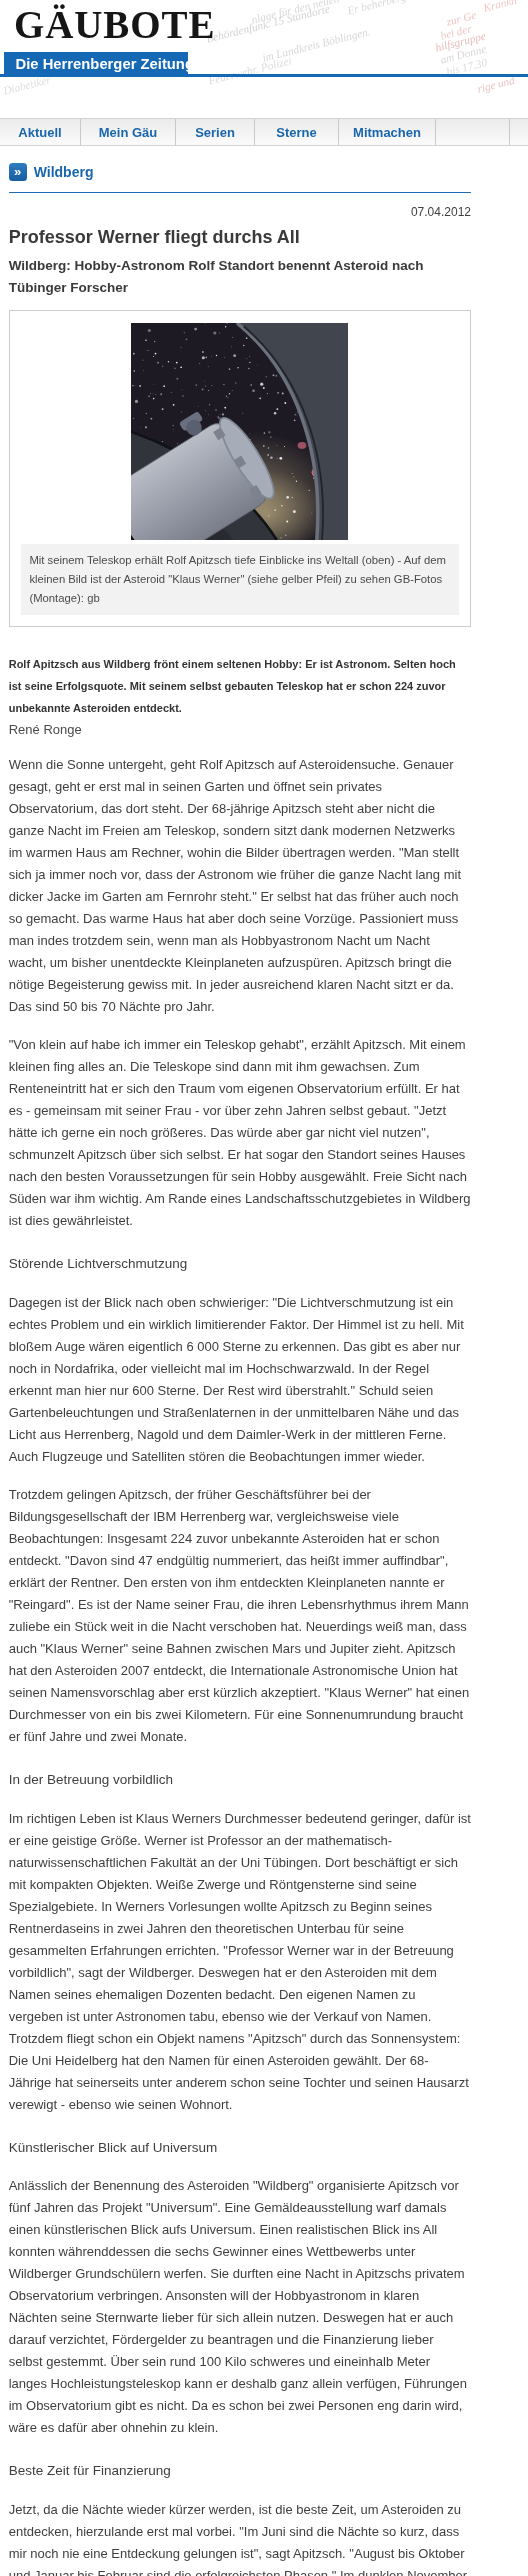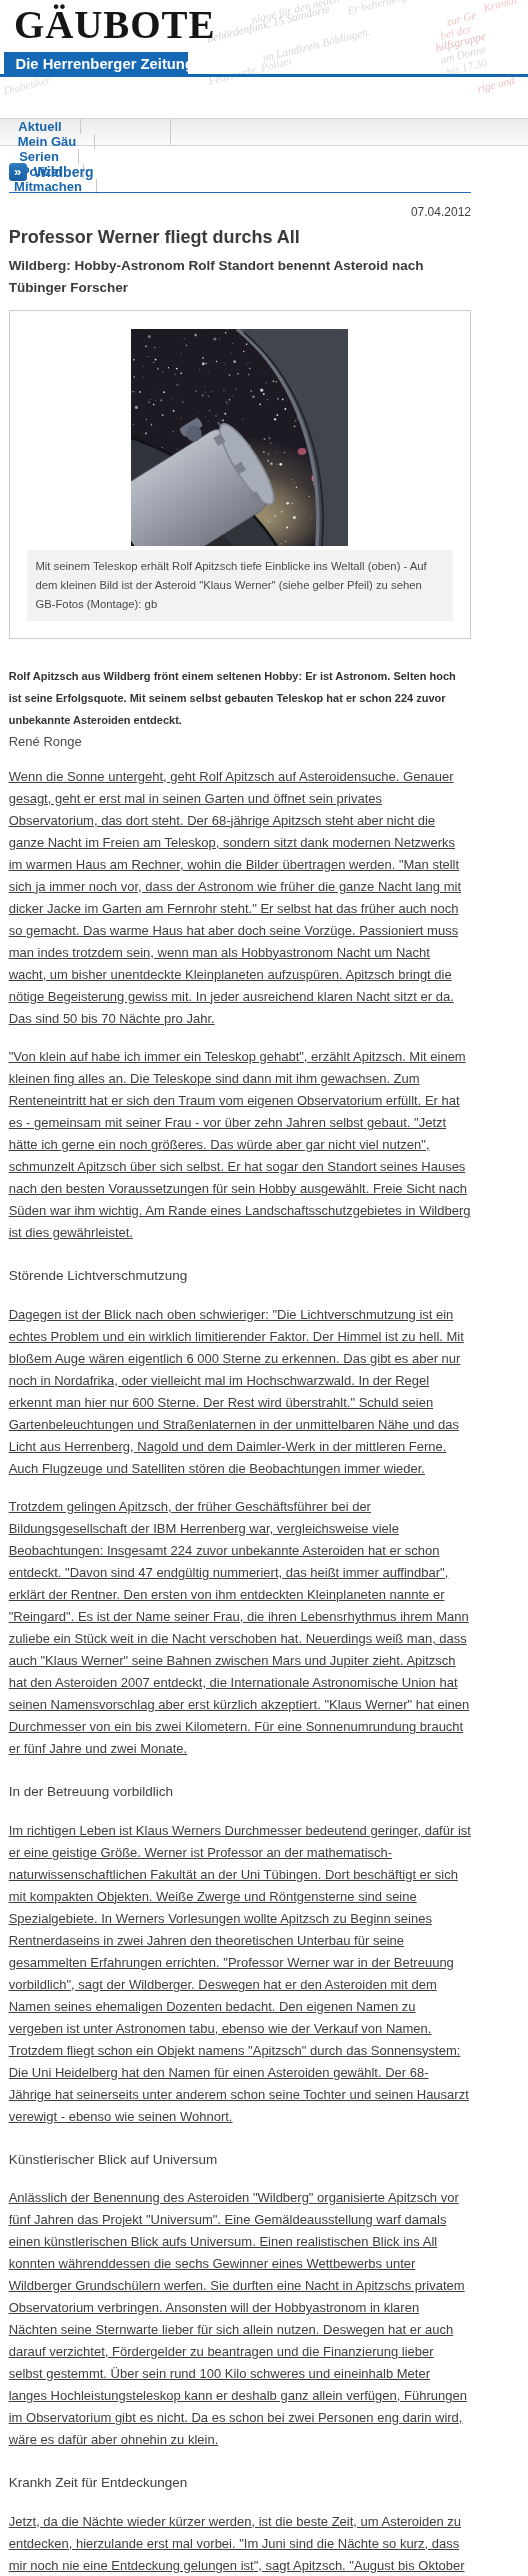"Aktuell" .nav-items { flex-direction: column -> none }
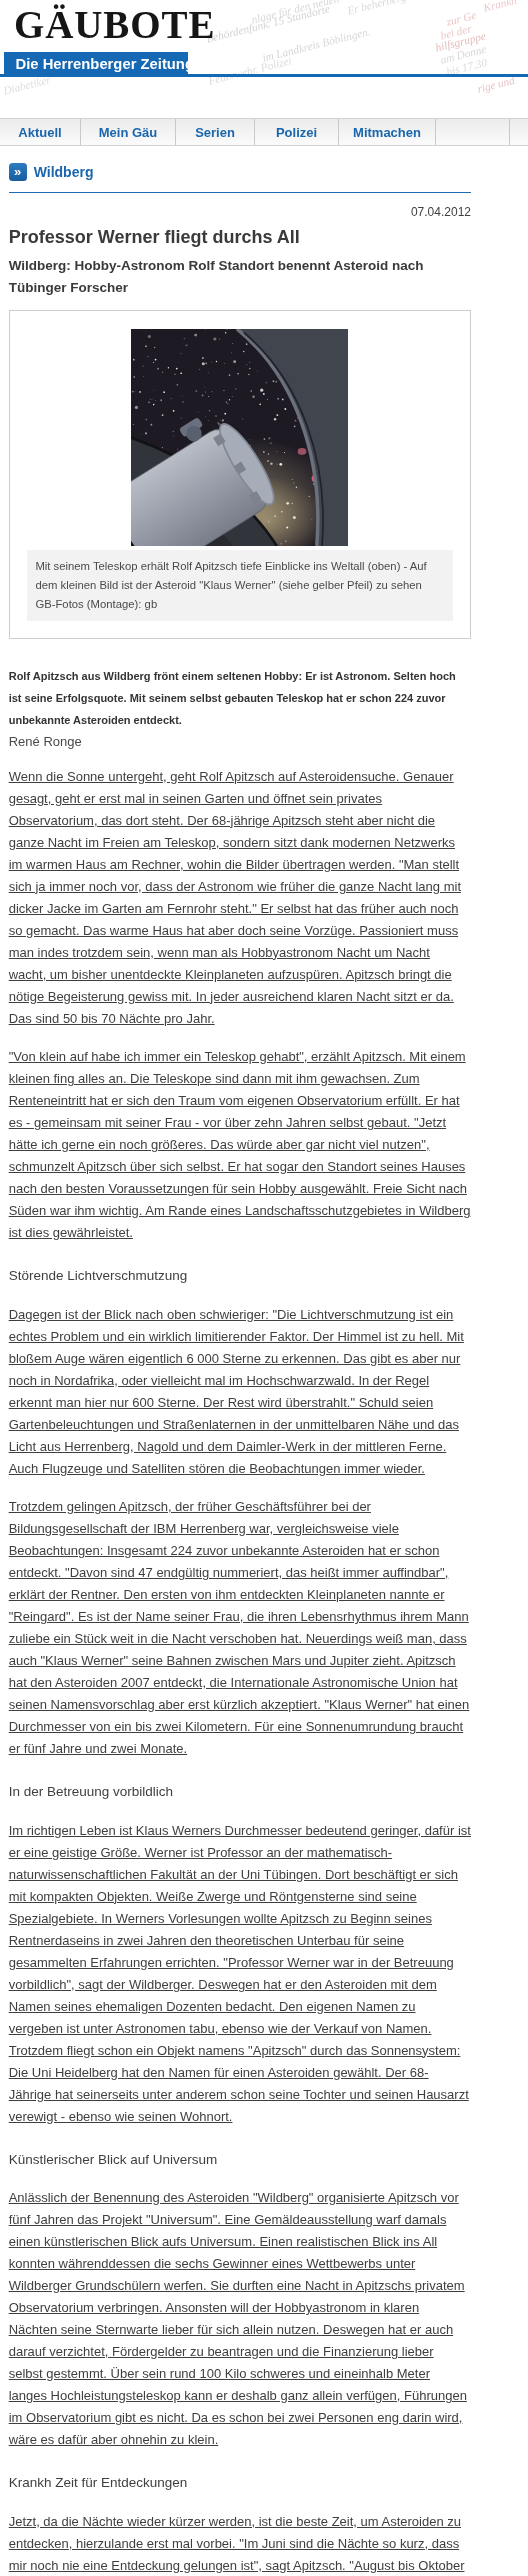"Polizei" div.nav-item { text: Polizei -> Sterne }
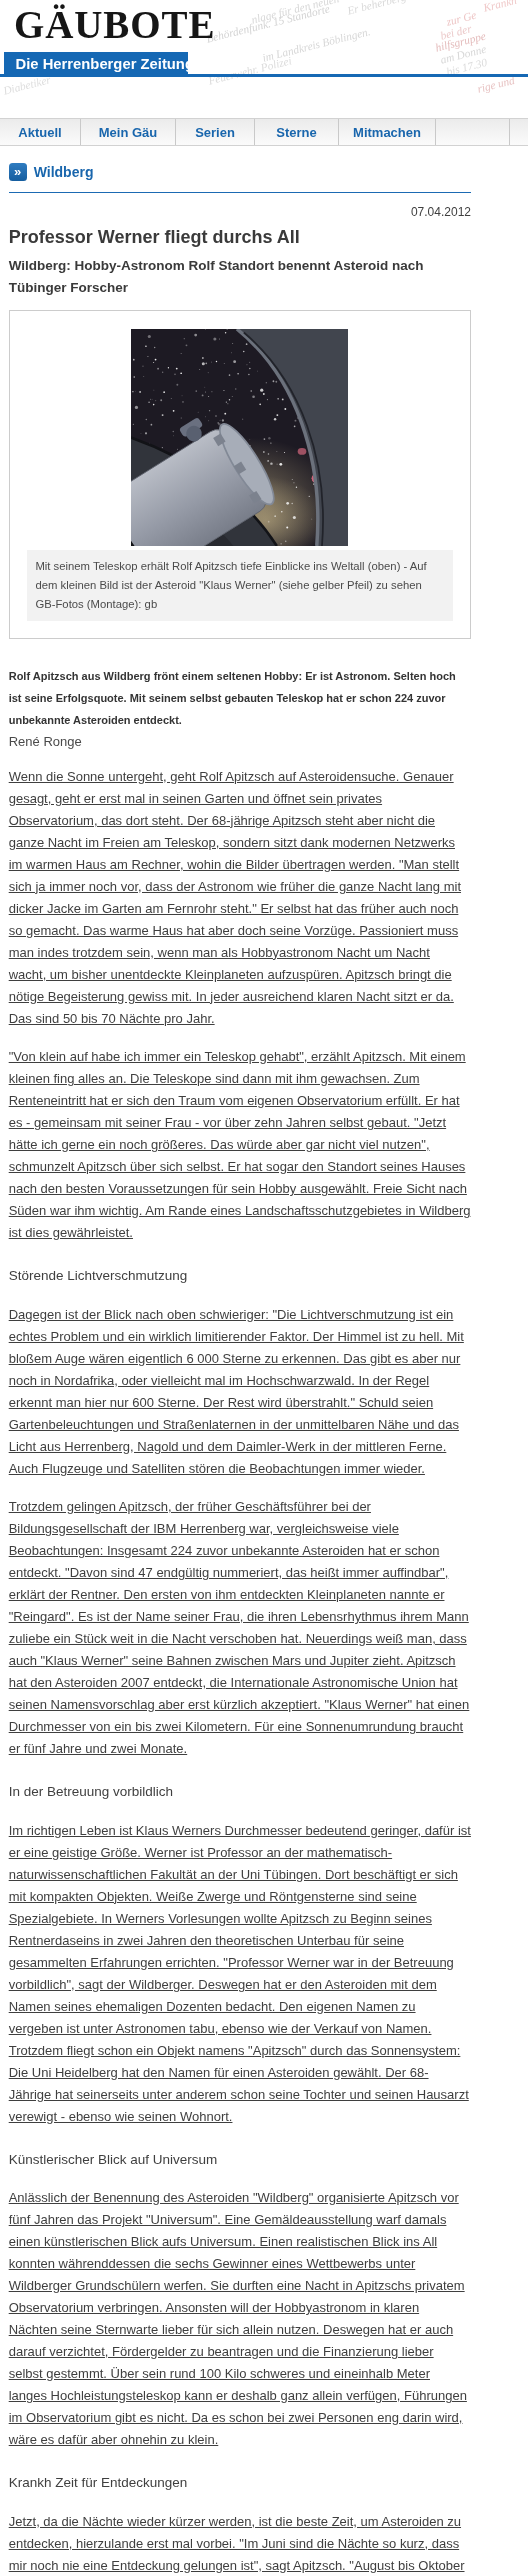"Mit seinem Teleskop erhält Rolf" .figure-box { padding: 17px -> 11px }
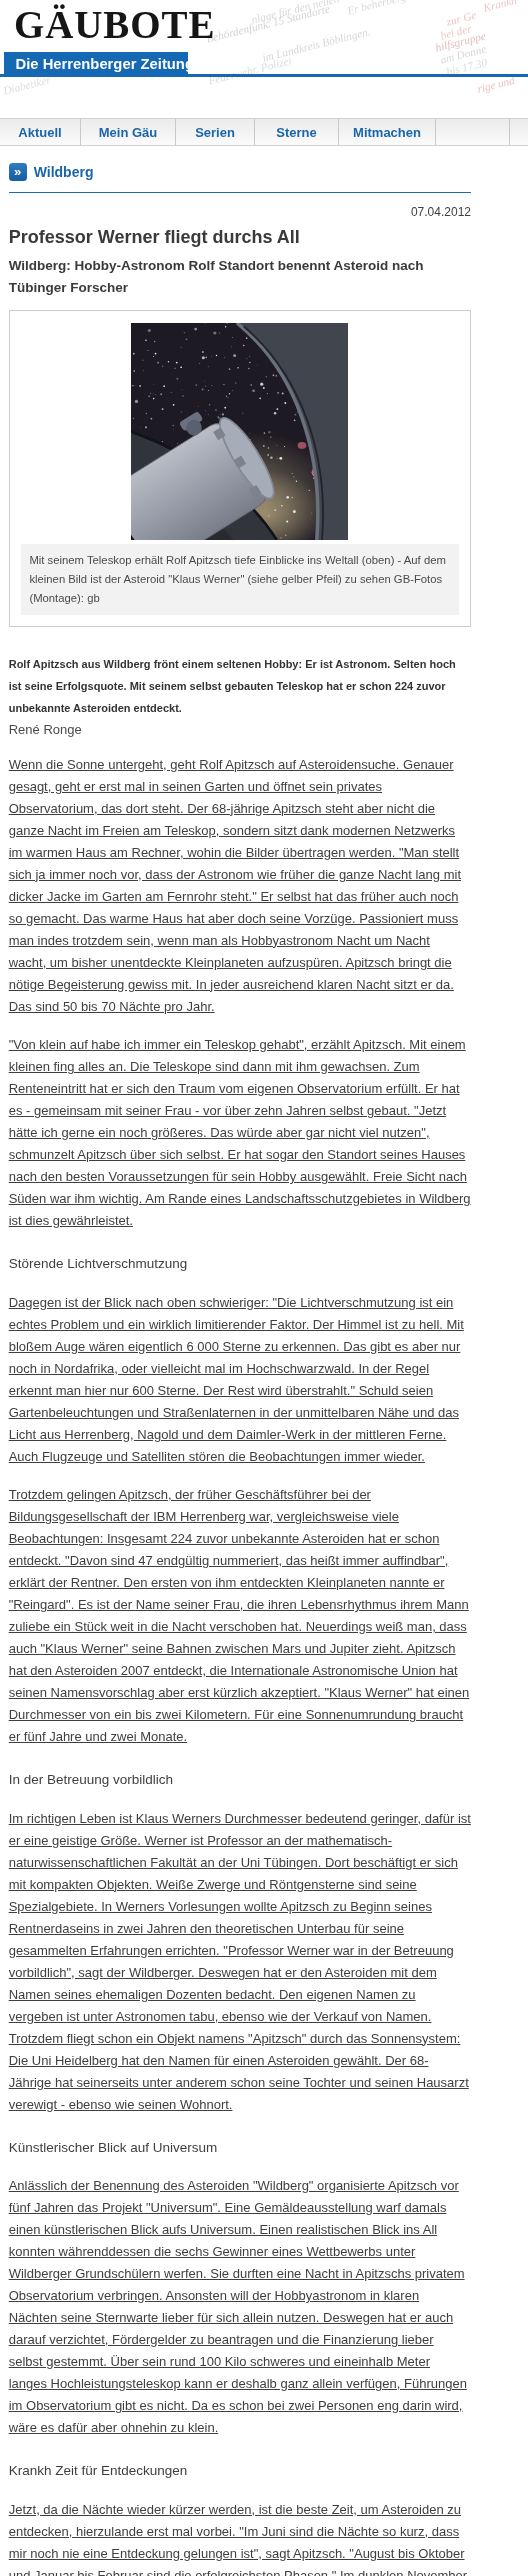"Wenn die Sonne untergeht, geht" .article-body p.body-paragraph { text-decoration: underline -> none }
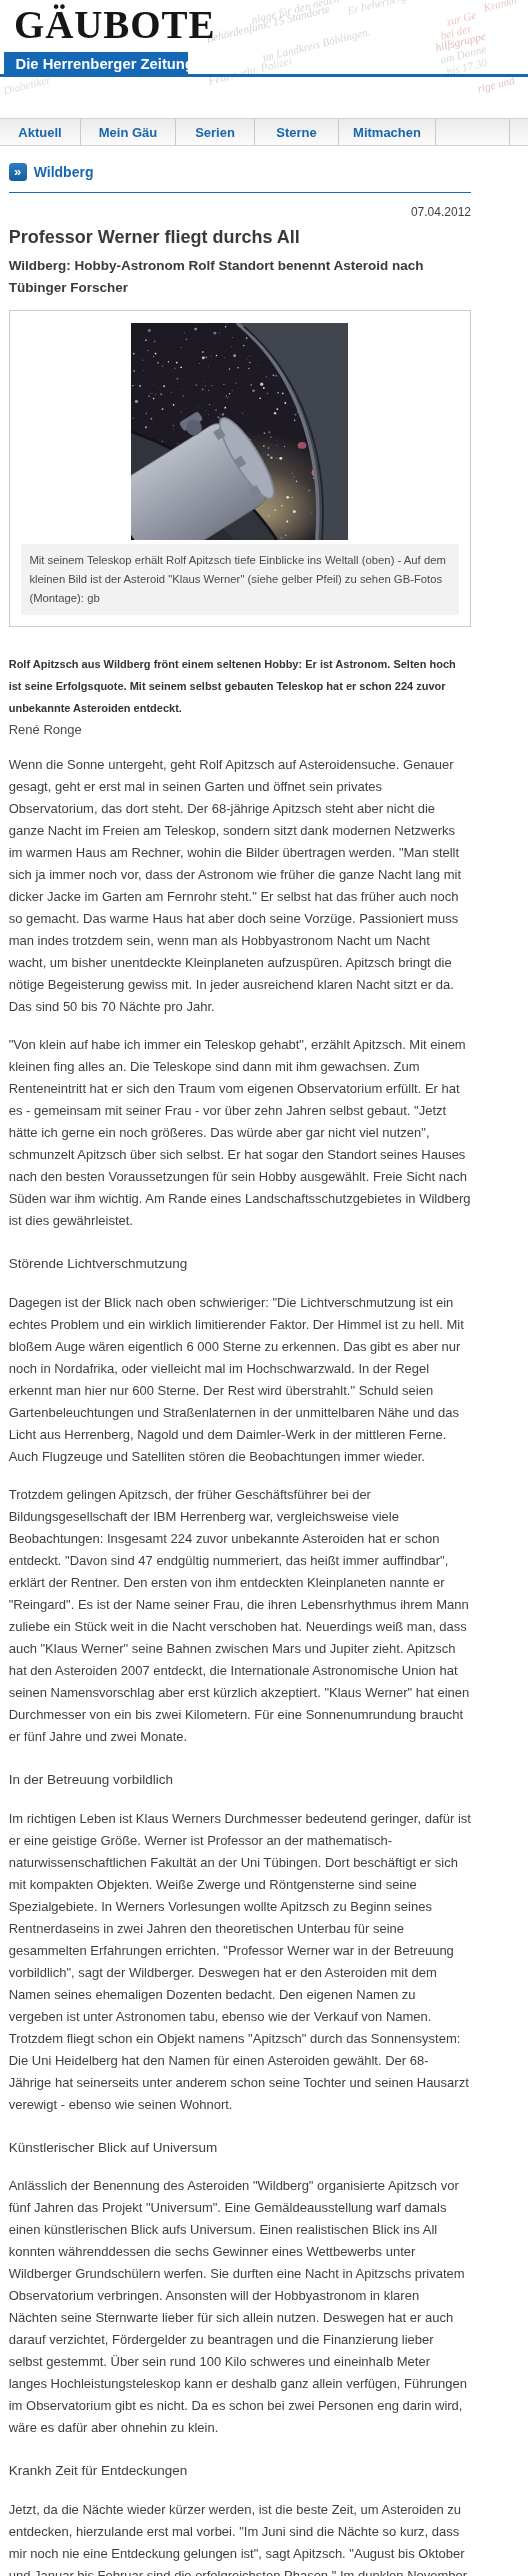"Krankh Zeit für Entdeckungen" h3.section-heading { text: Krankh Zeit für Entdeckungen -> Beste Zeit für Finanzierung }
